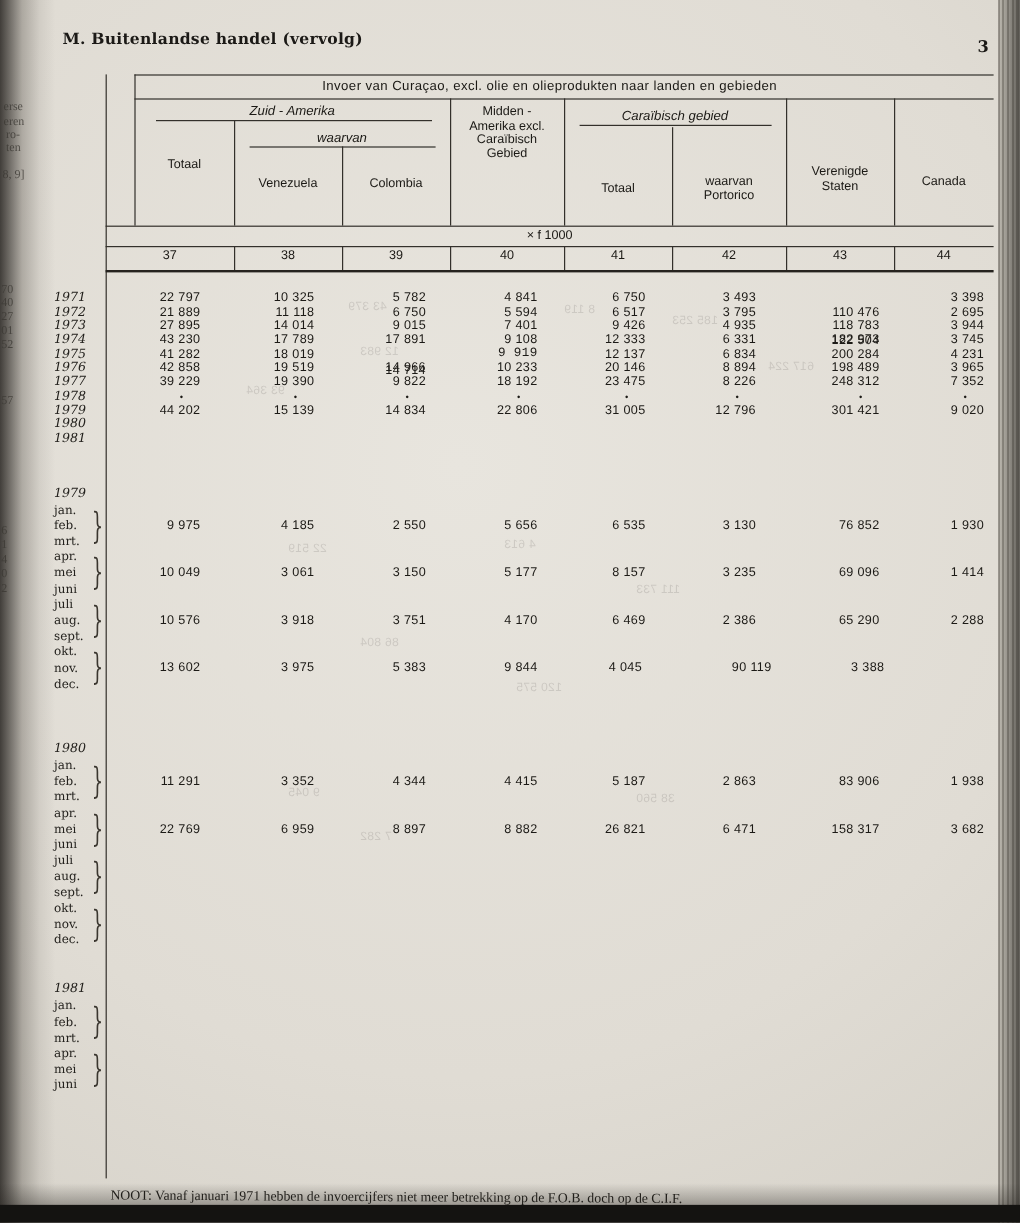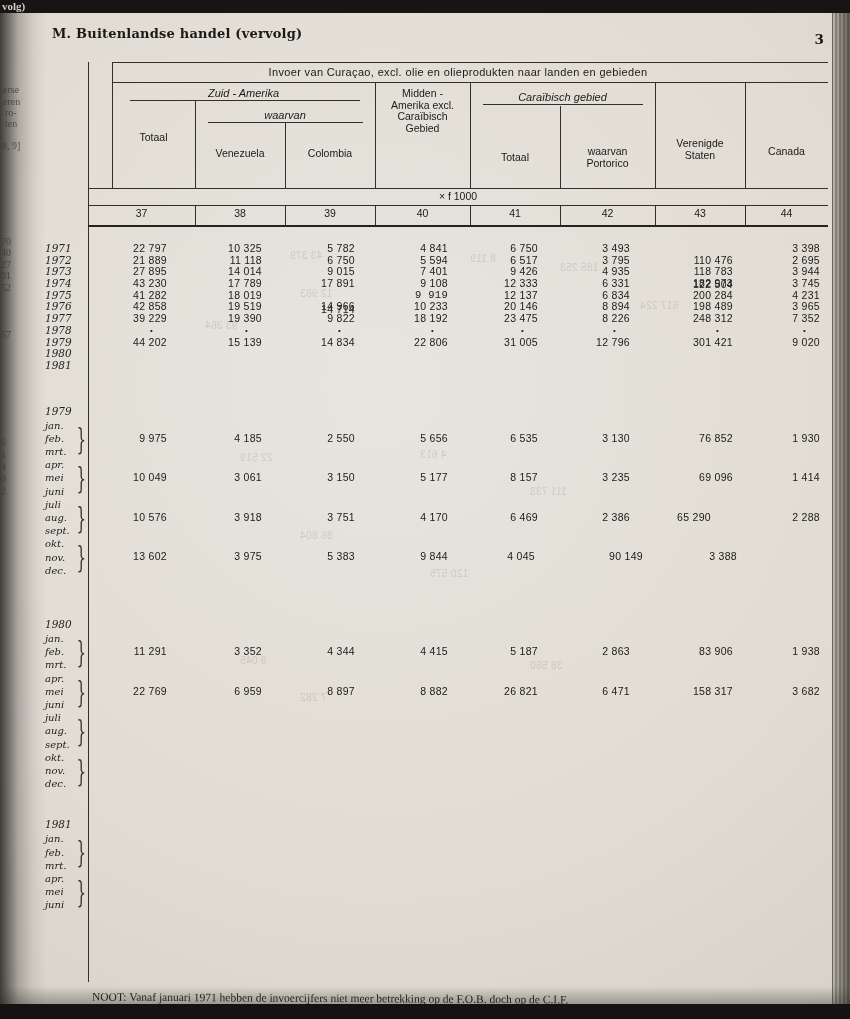"volg)" div.top-strip { html: <div> <span>volg)</span> </div> -> none }
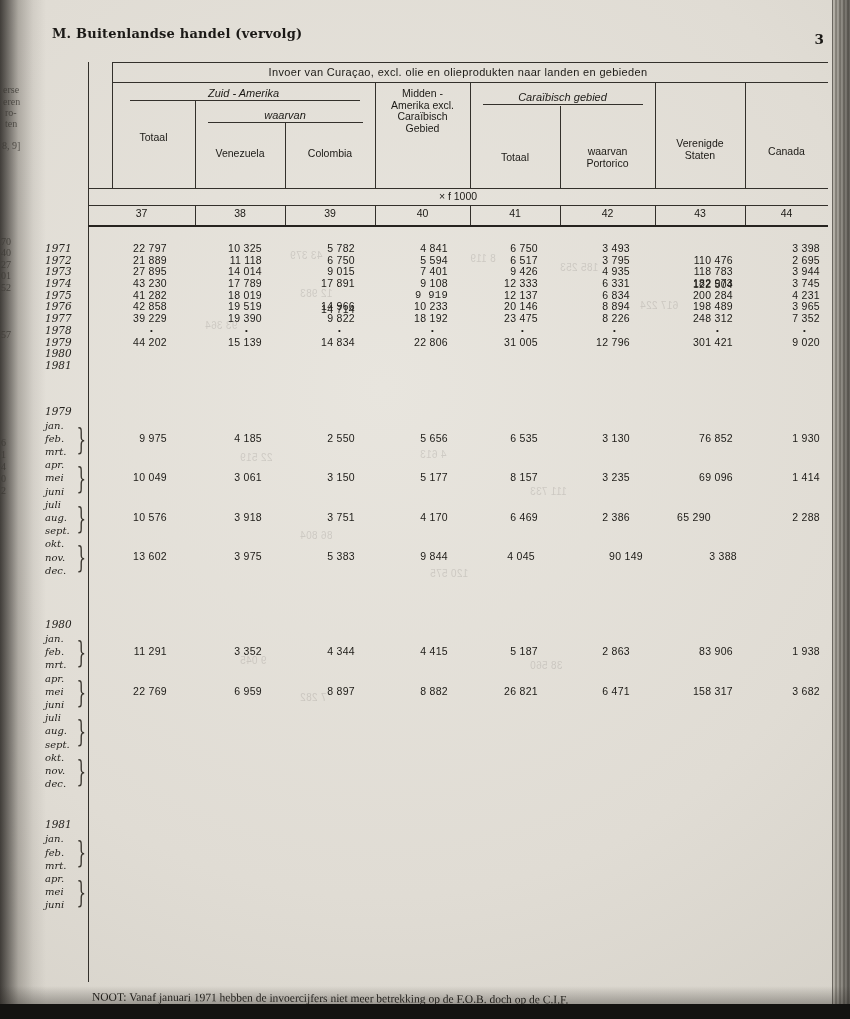"jan." .mname { font-style: italic -> none }
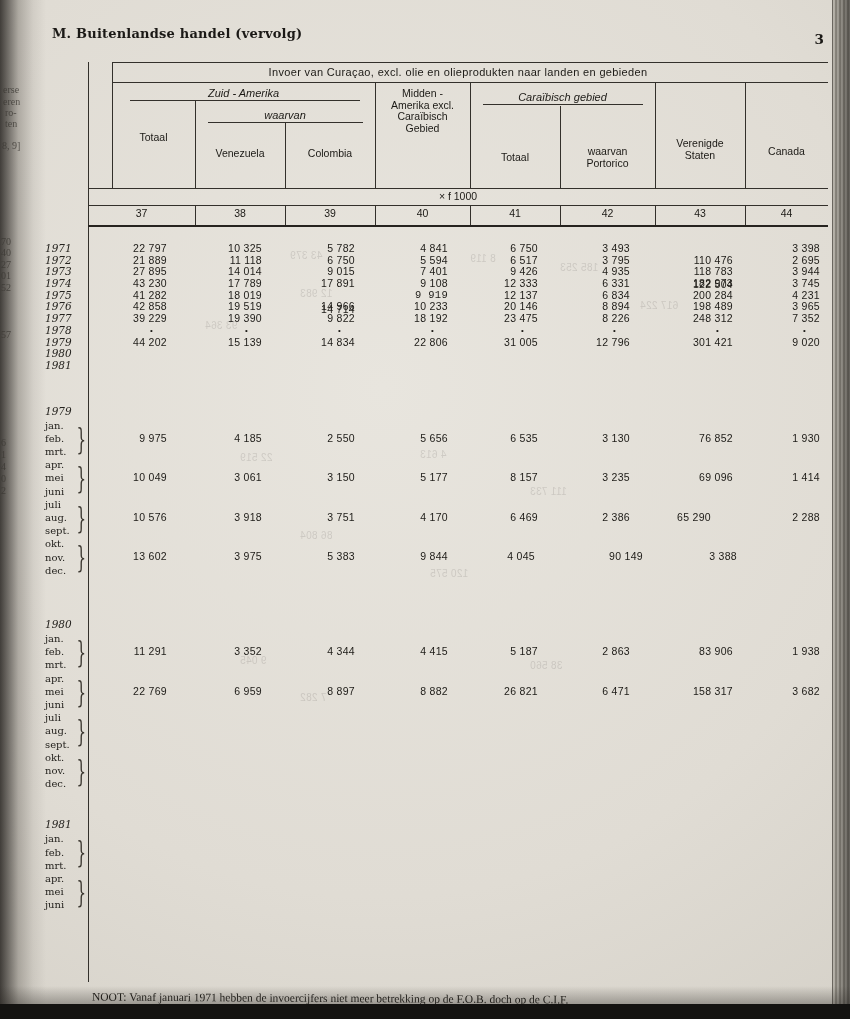"65 290" div.val { text-align: center -> none }
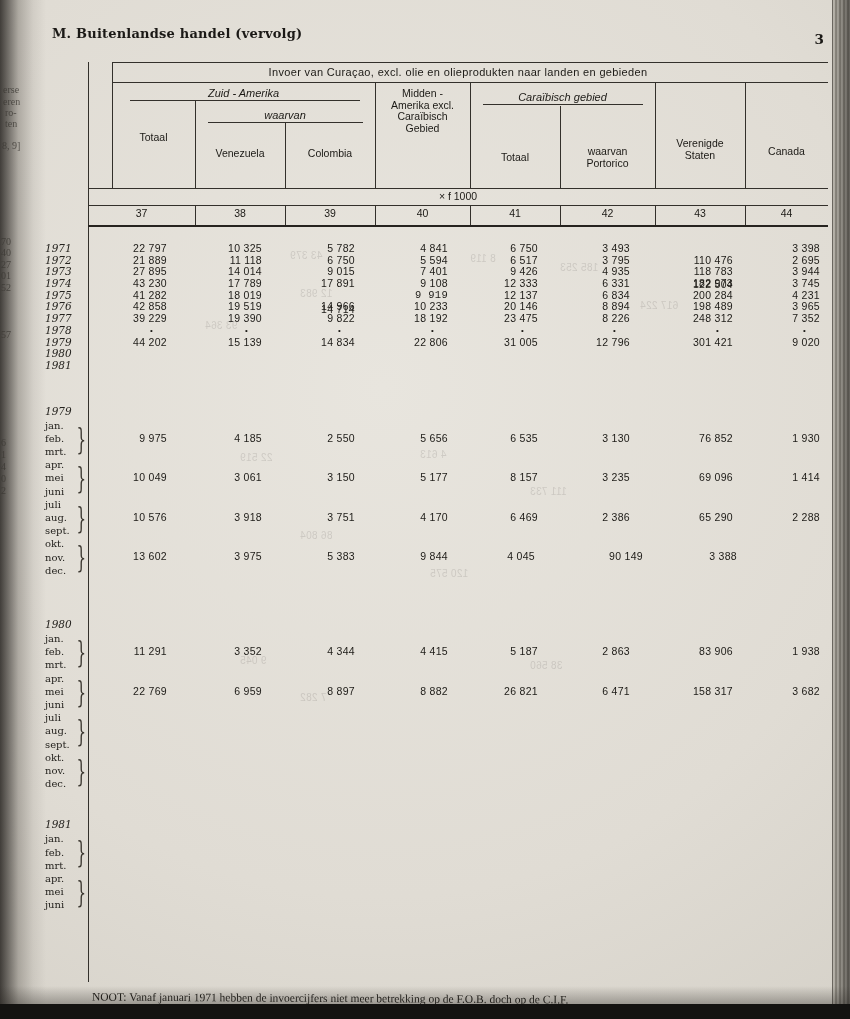"90 149" div.val { text: 90 149 -> 90 119 }
